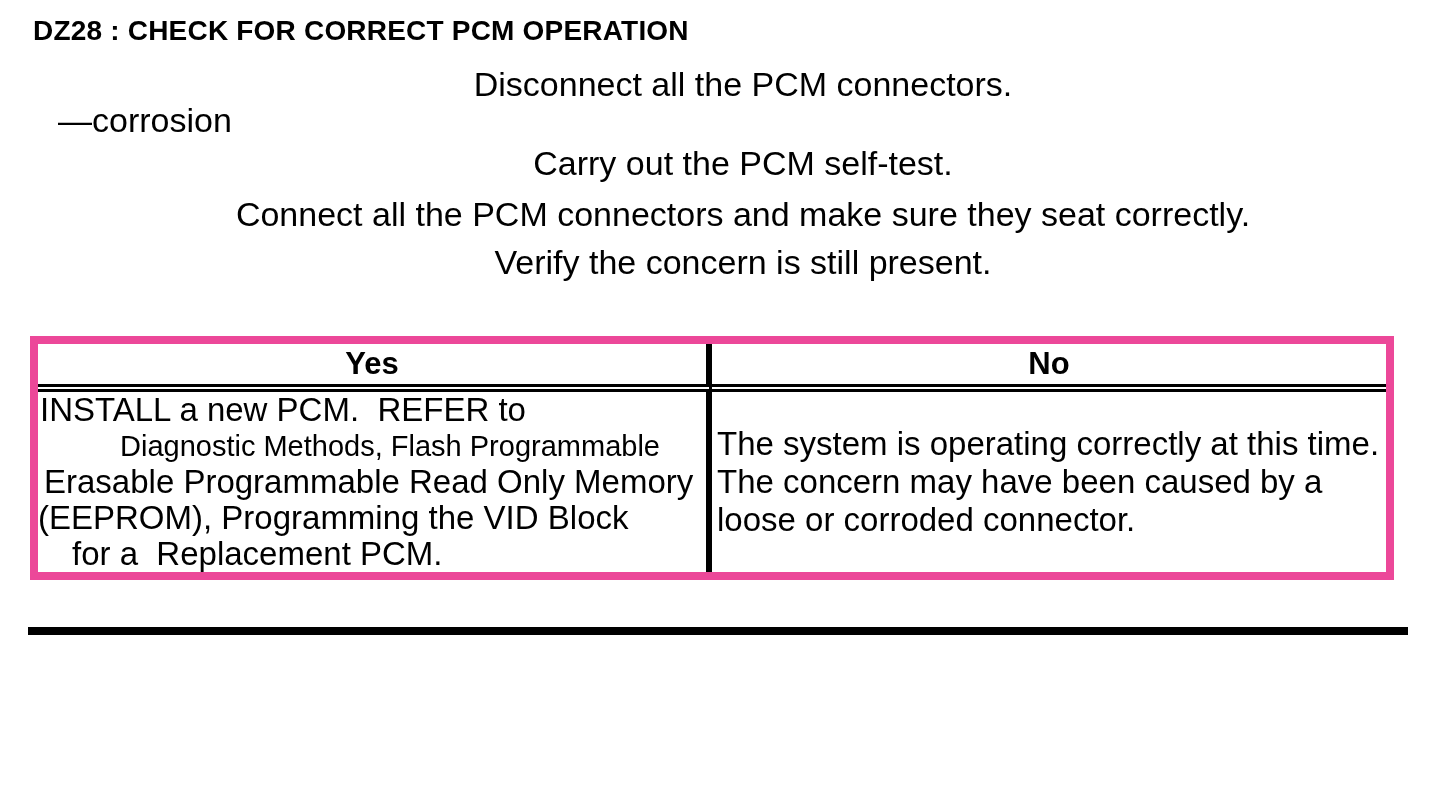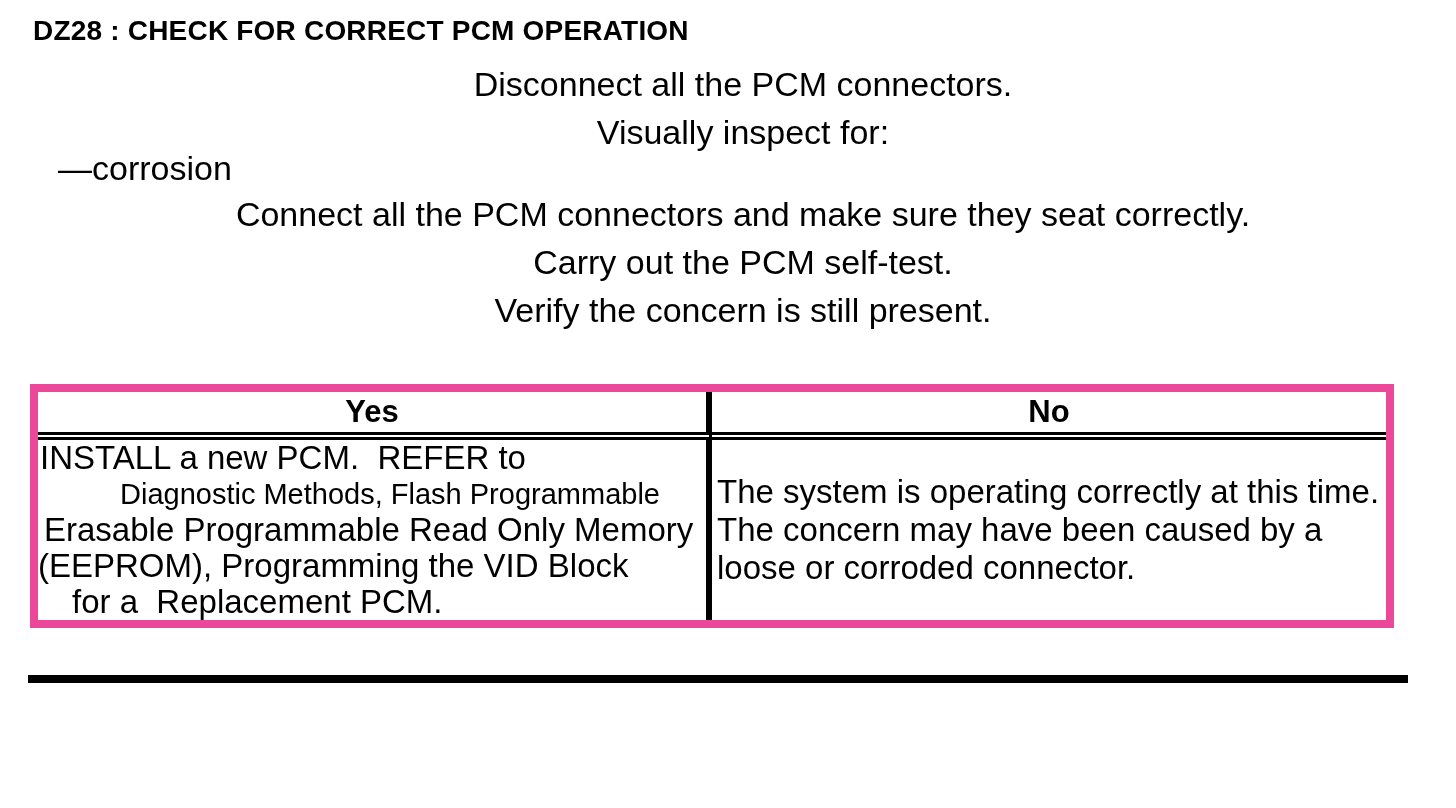"Visually inspect for:" div.para { html: <div>Visually inspect for:</div> -> none }
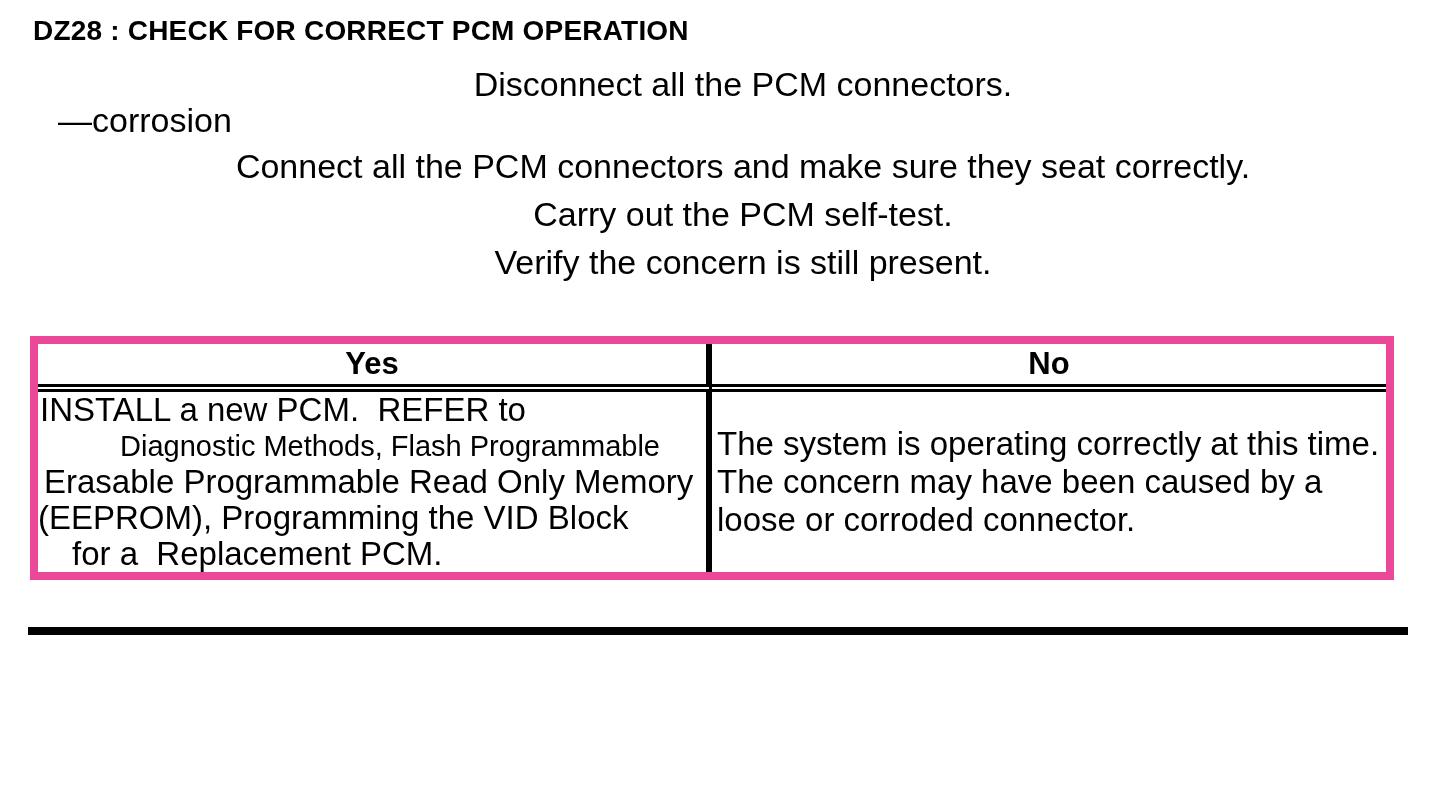"Connect all the PCM connectors" div.para { order: before "Carry out the PCM self-test." -> after "Carry out the PCM self-test." }
